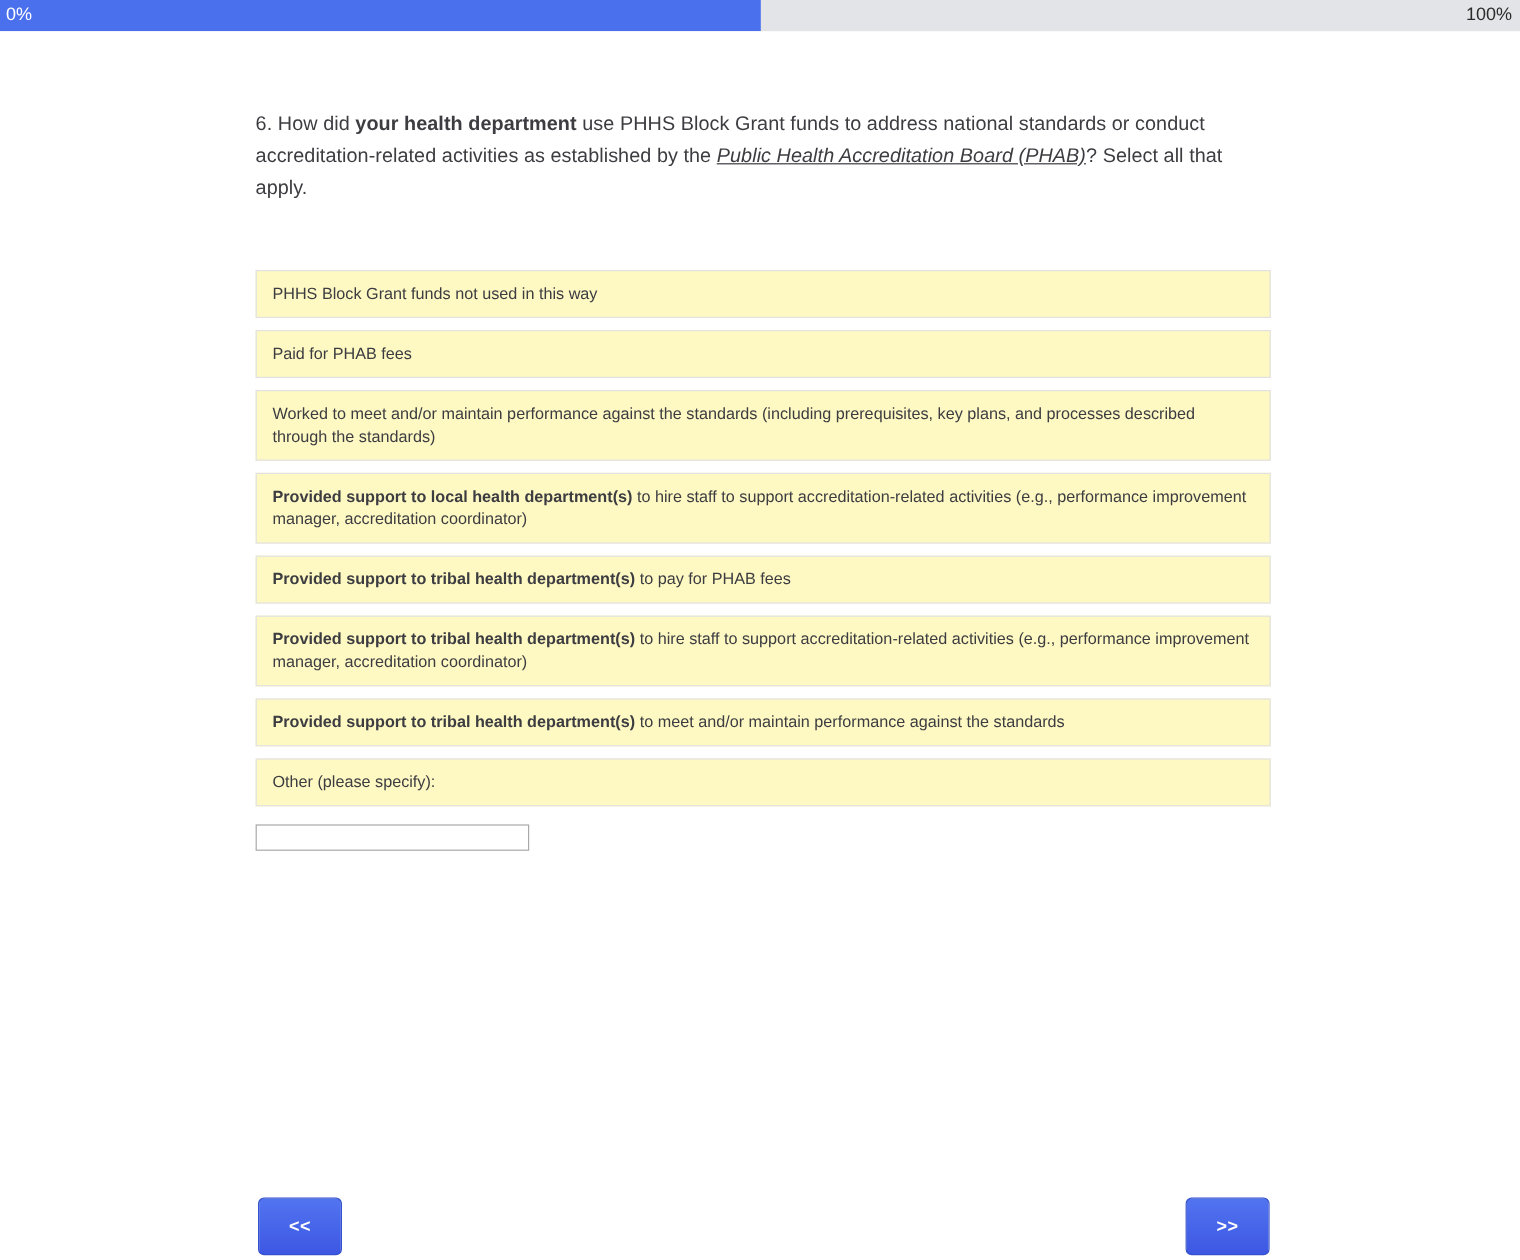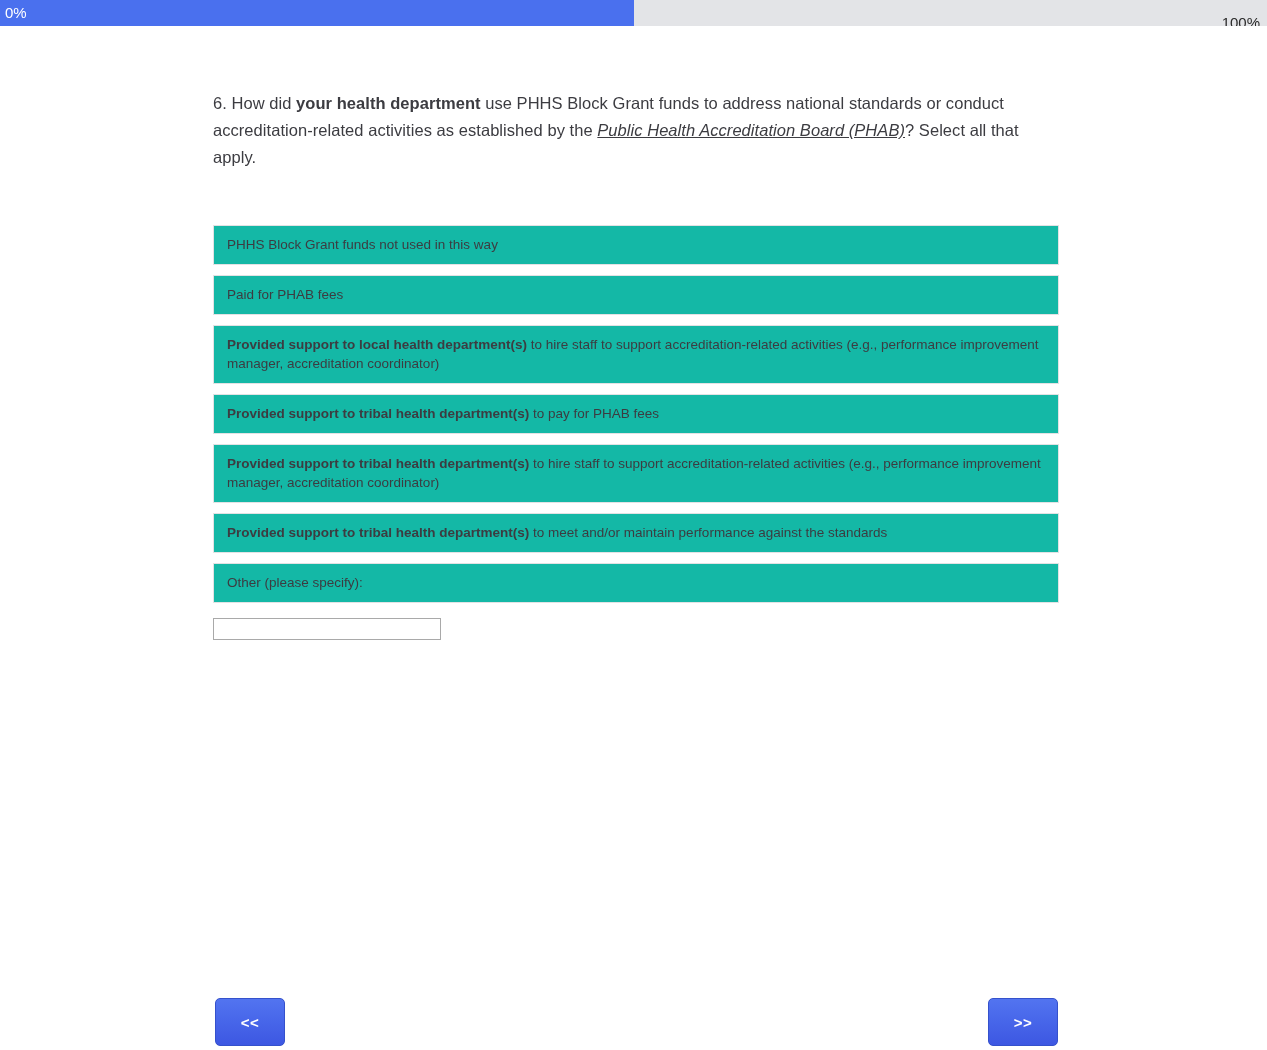"100%" .progress-label-right { margin-top: 10px -> none }
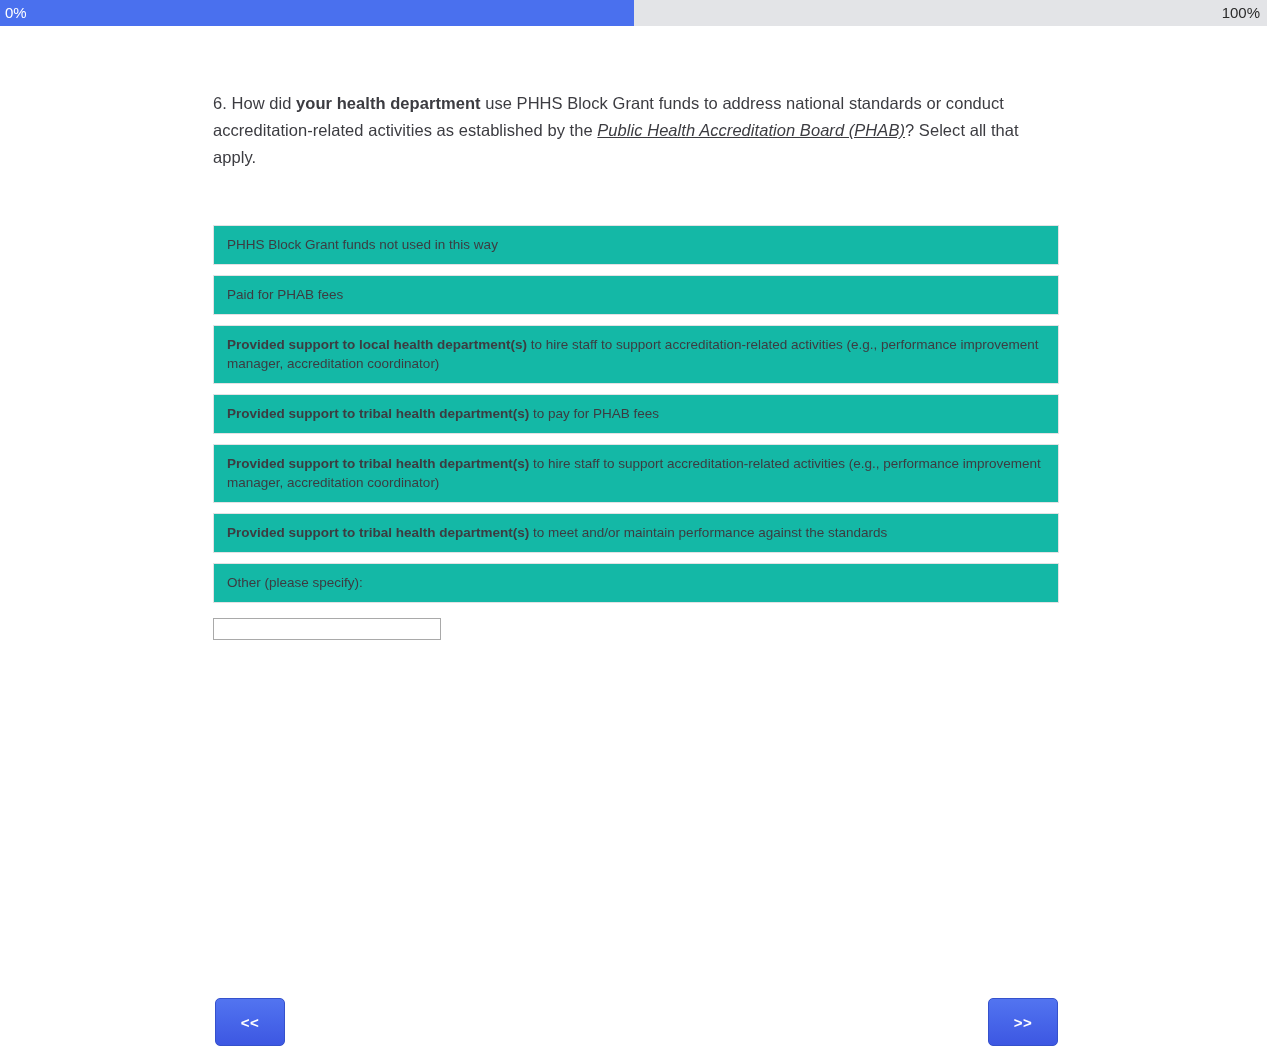"PHHS Block Grant funds not" .option { background: #14b8a6 -> #fef9c3 }
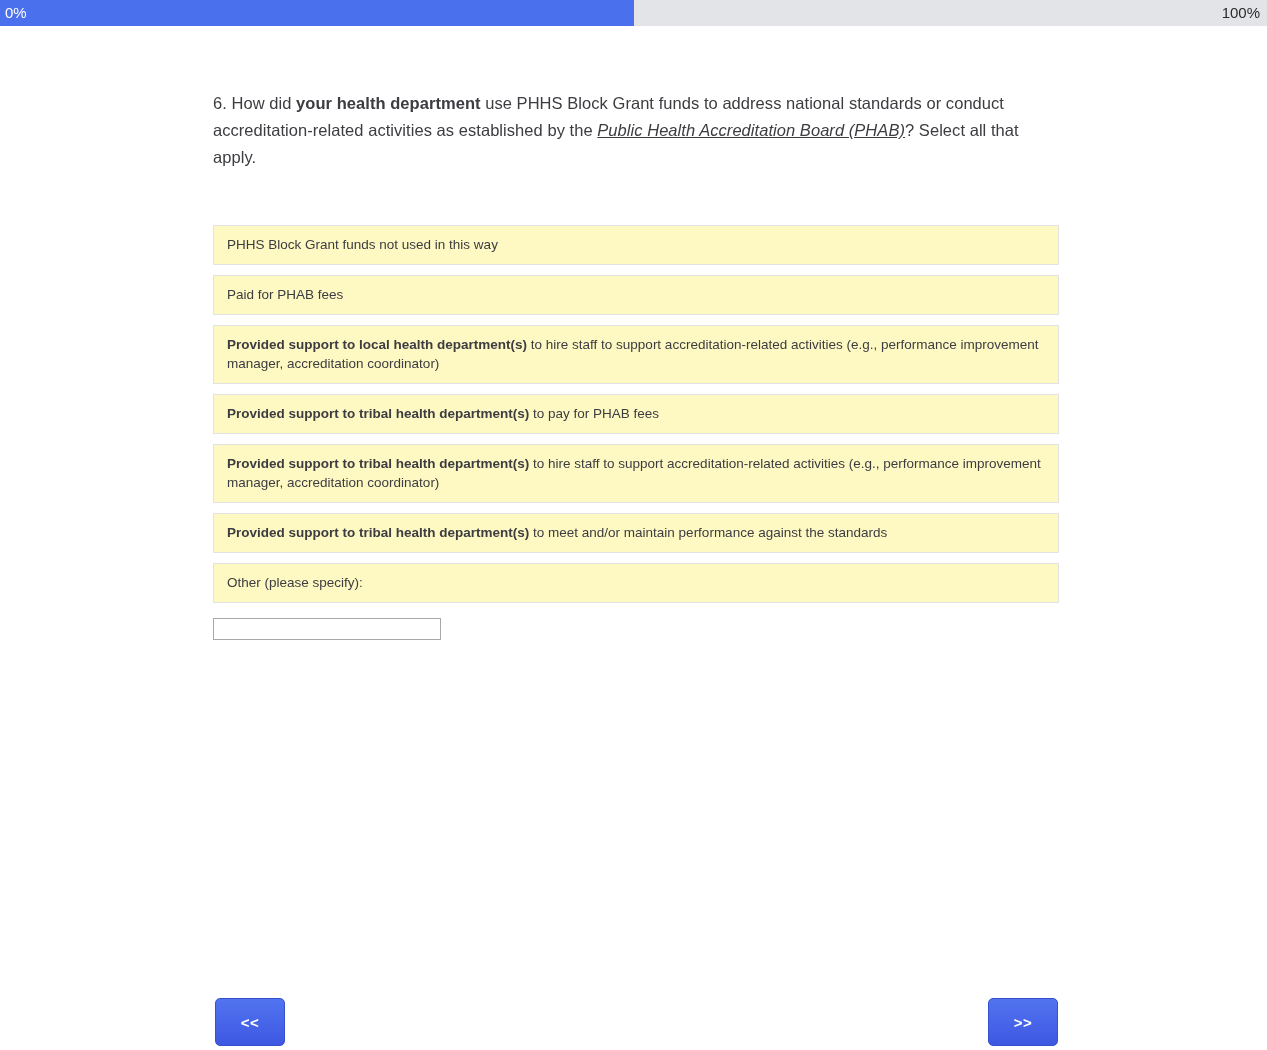"Worked to meet and/or maintain" div.option { html: none -> <div> <span>Worked to meet and/or maintain performance against the standards (including prerequisites, key plans, and processes described through the standards)</span> </div> }
